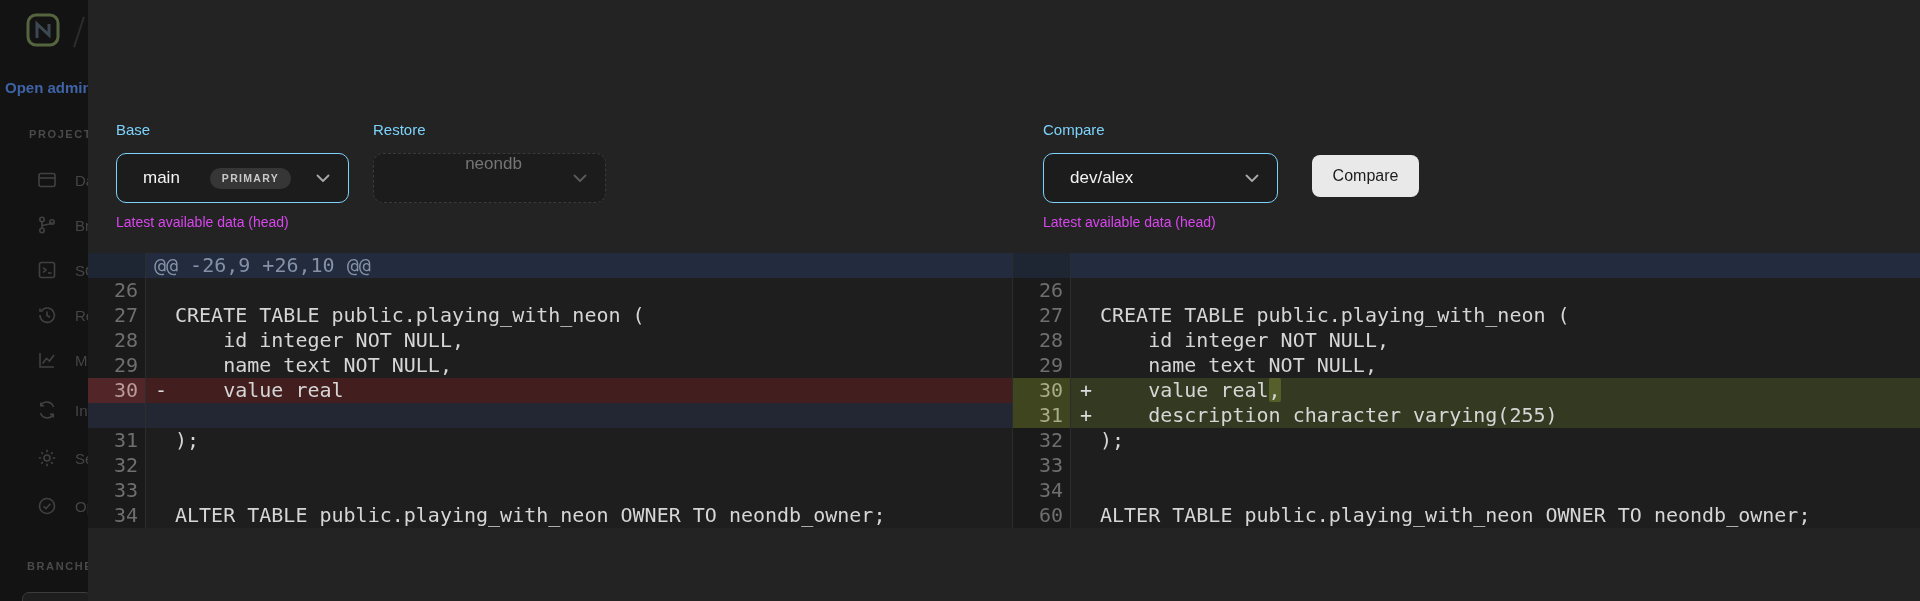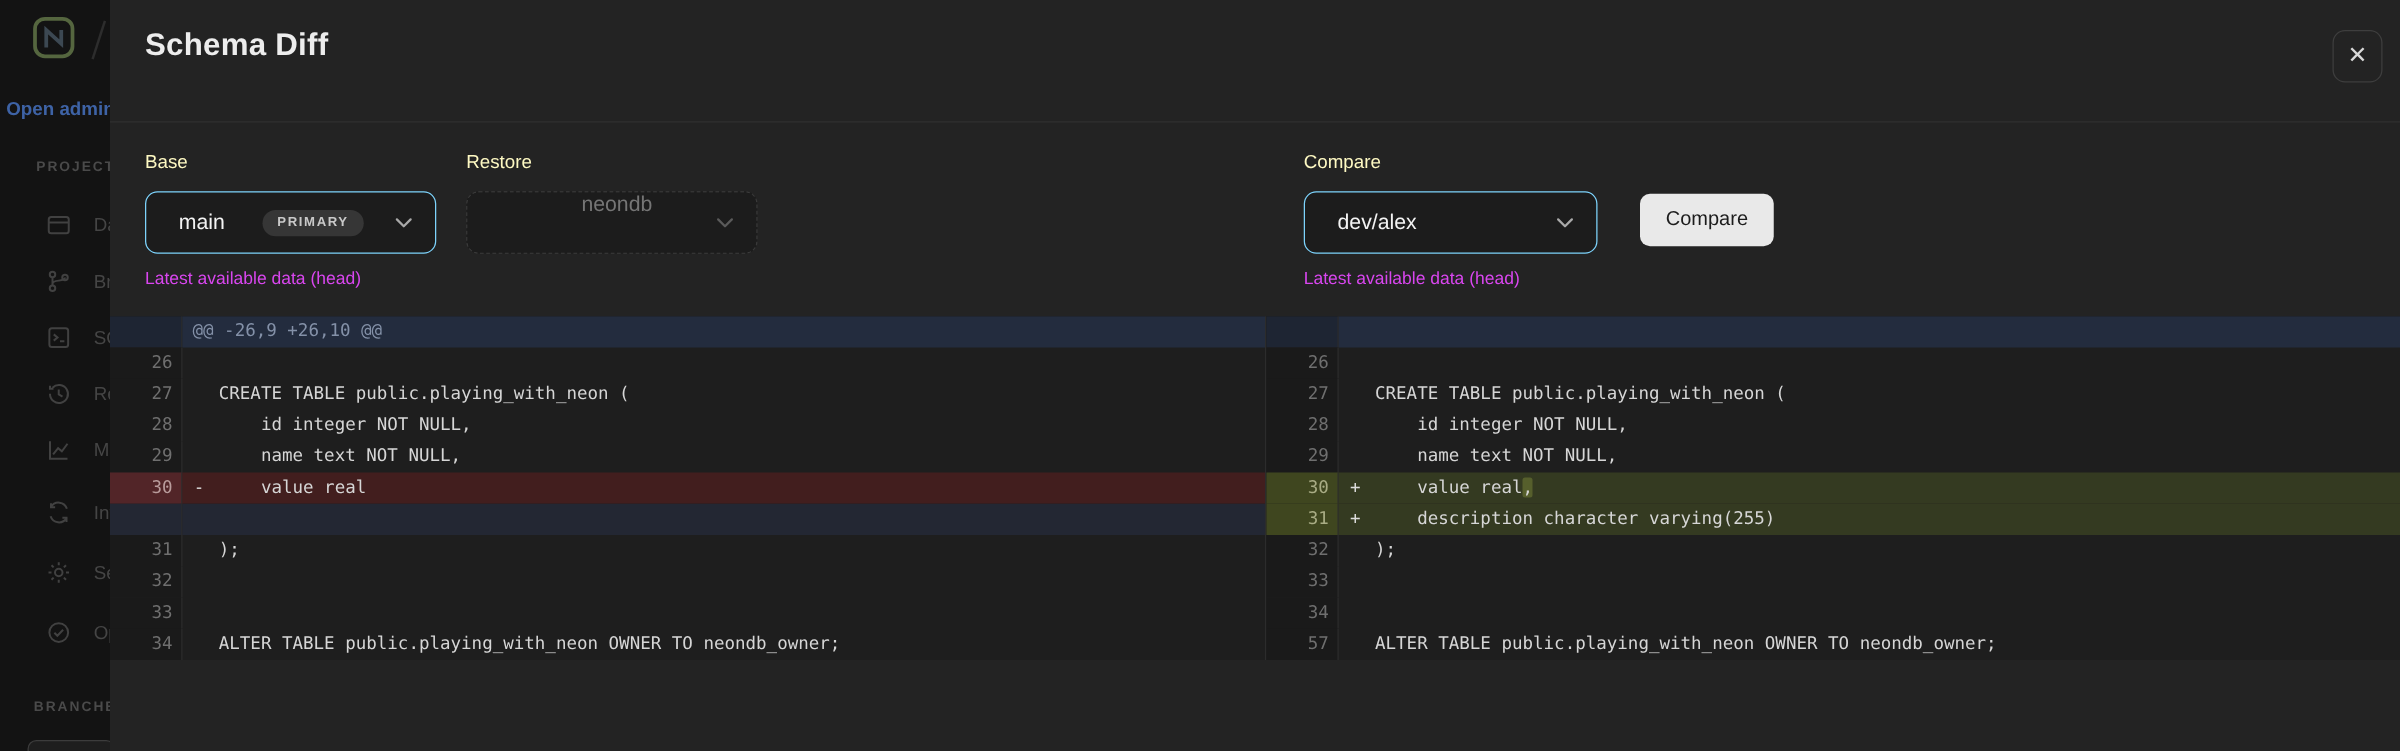"Schema Diff" div.mhead { html: <div> <div>Schema Diff</div> <button> <span>✕</span> </button> </div> -> none }
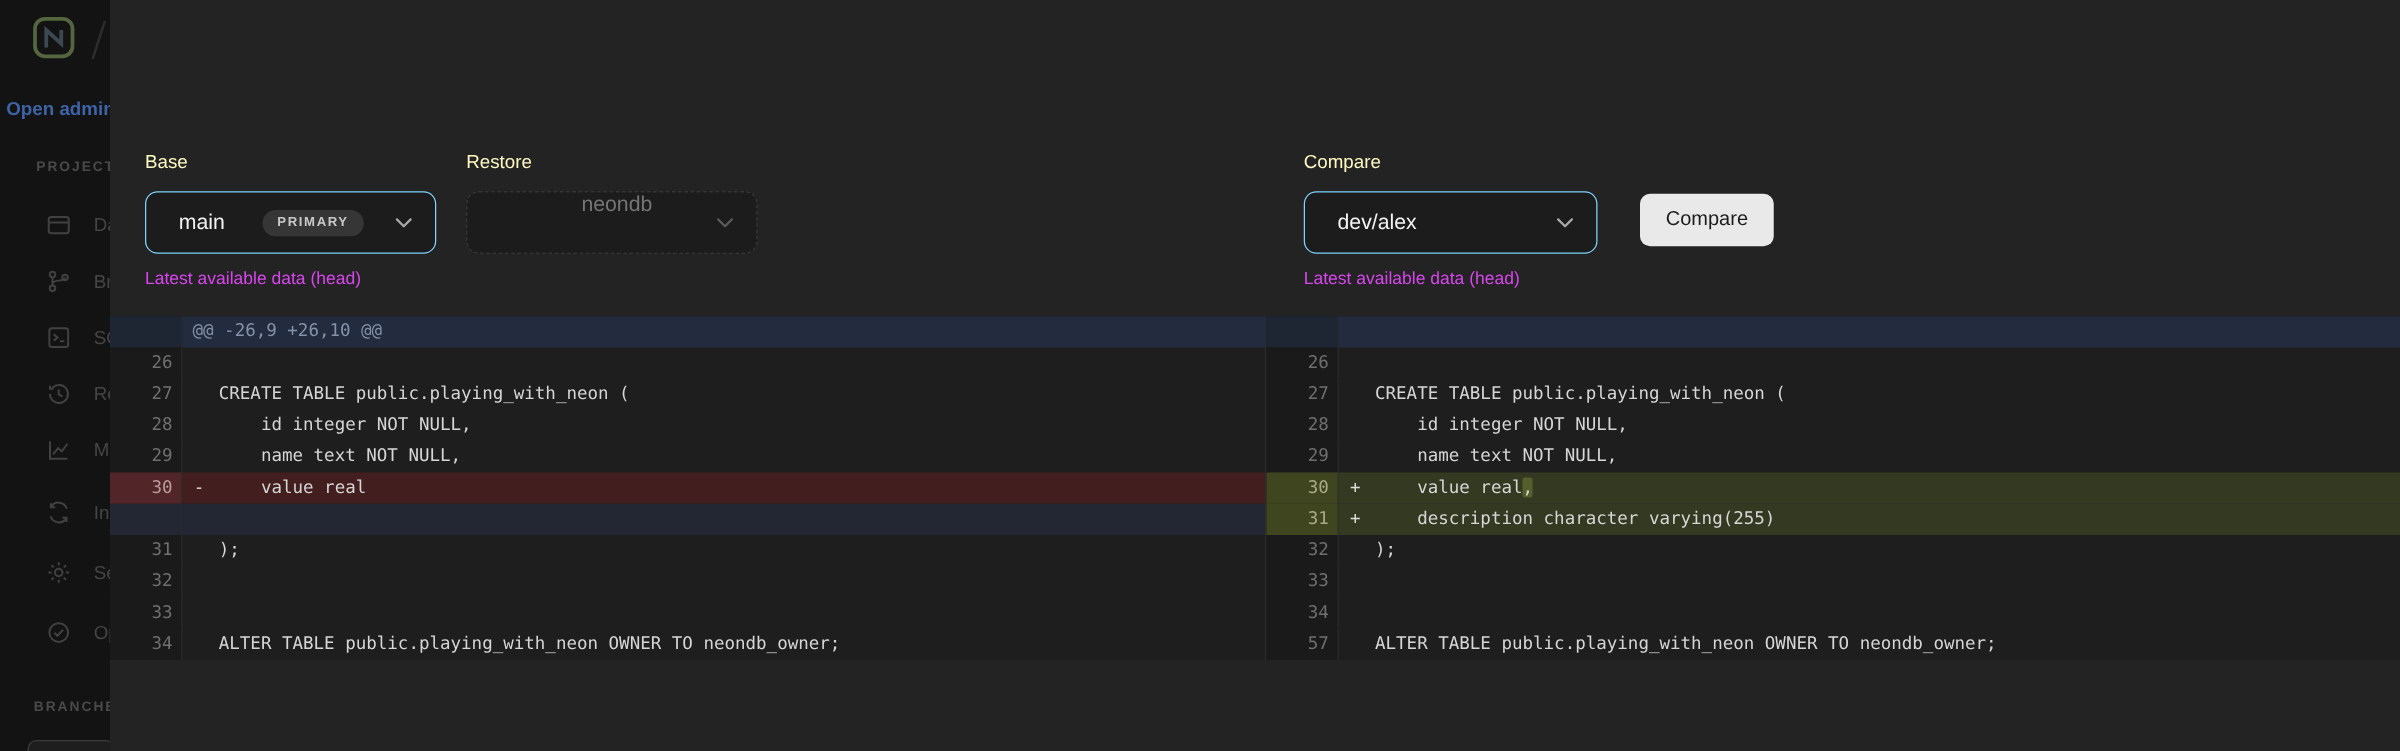"Base" .flabel { color: #fef9c3 -> #7dd3fc }
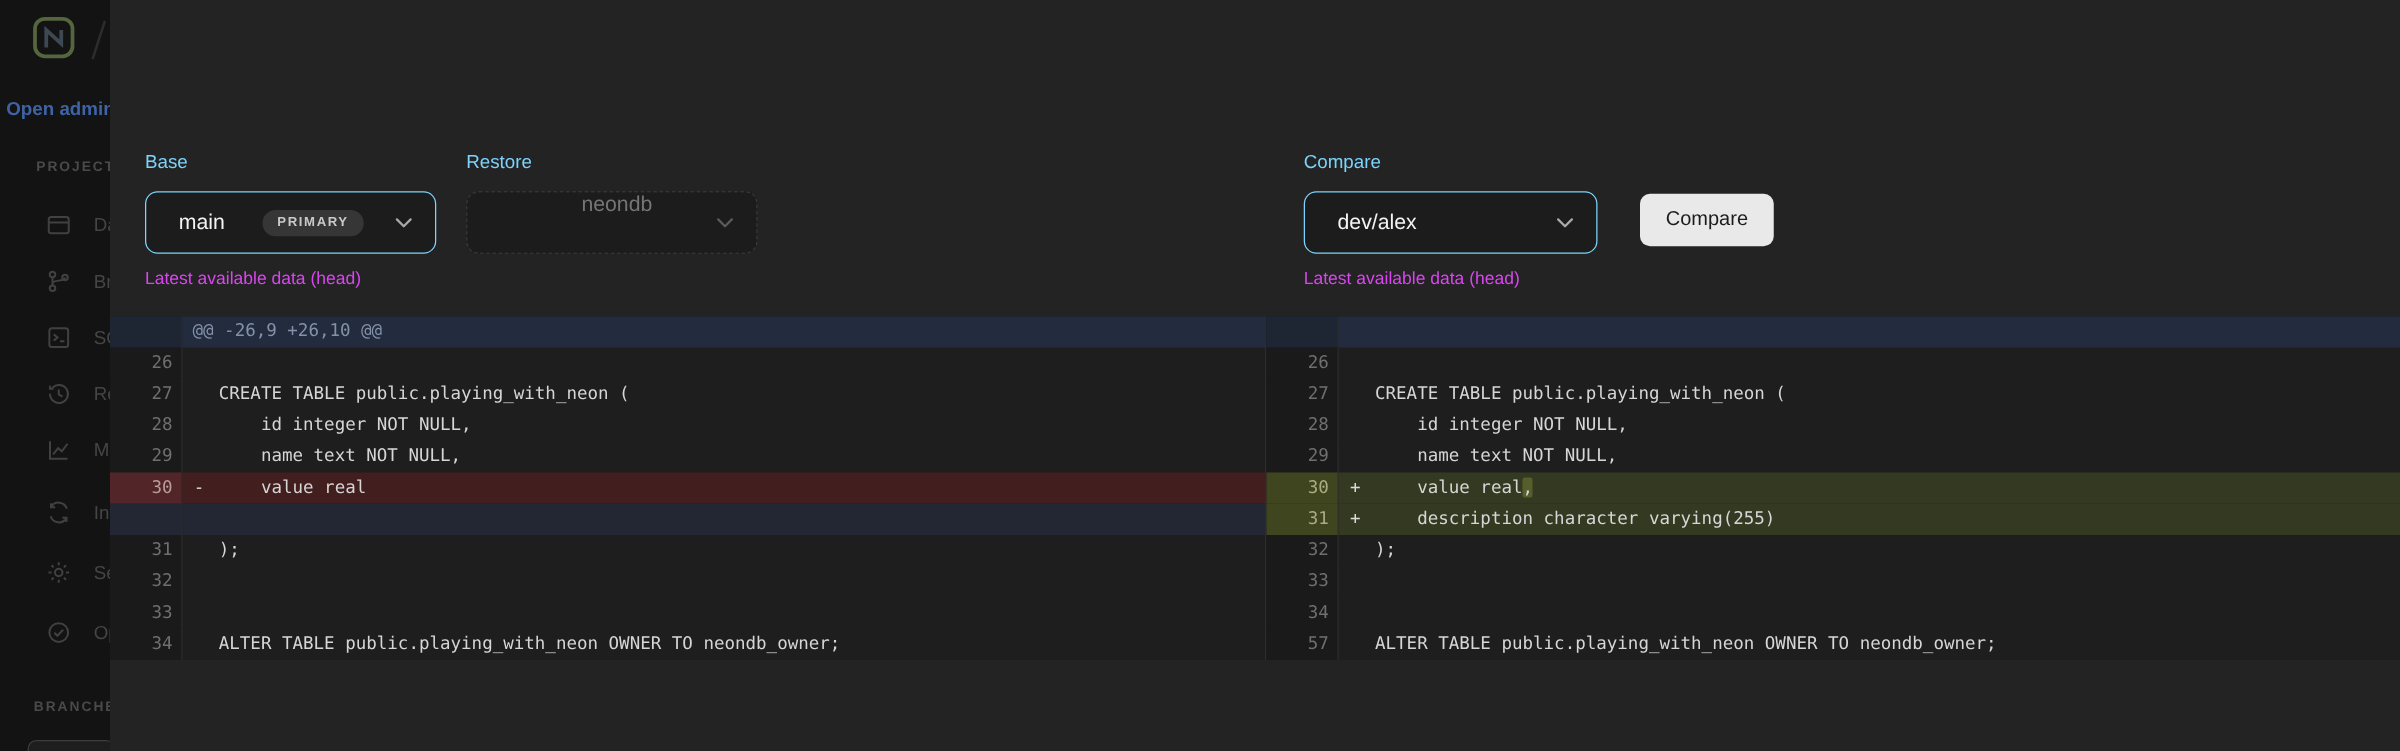"@@ -26,9 +26,10 @@" .drow { font-size: 14px -> 20px }
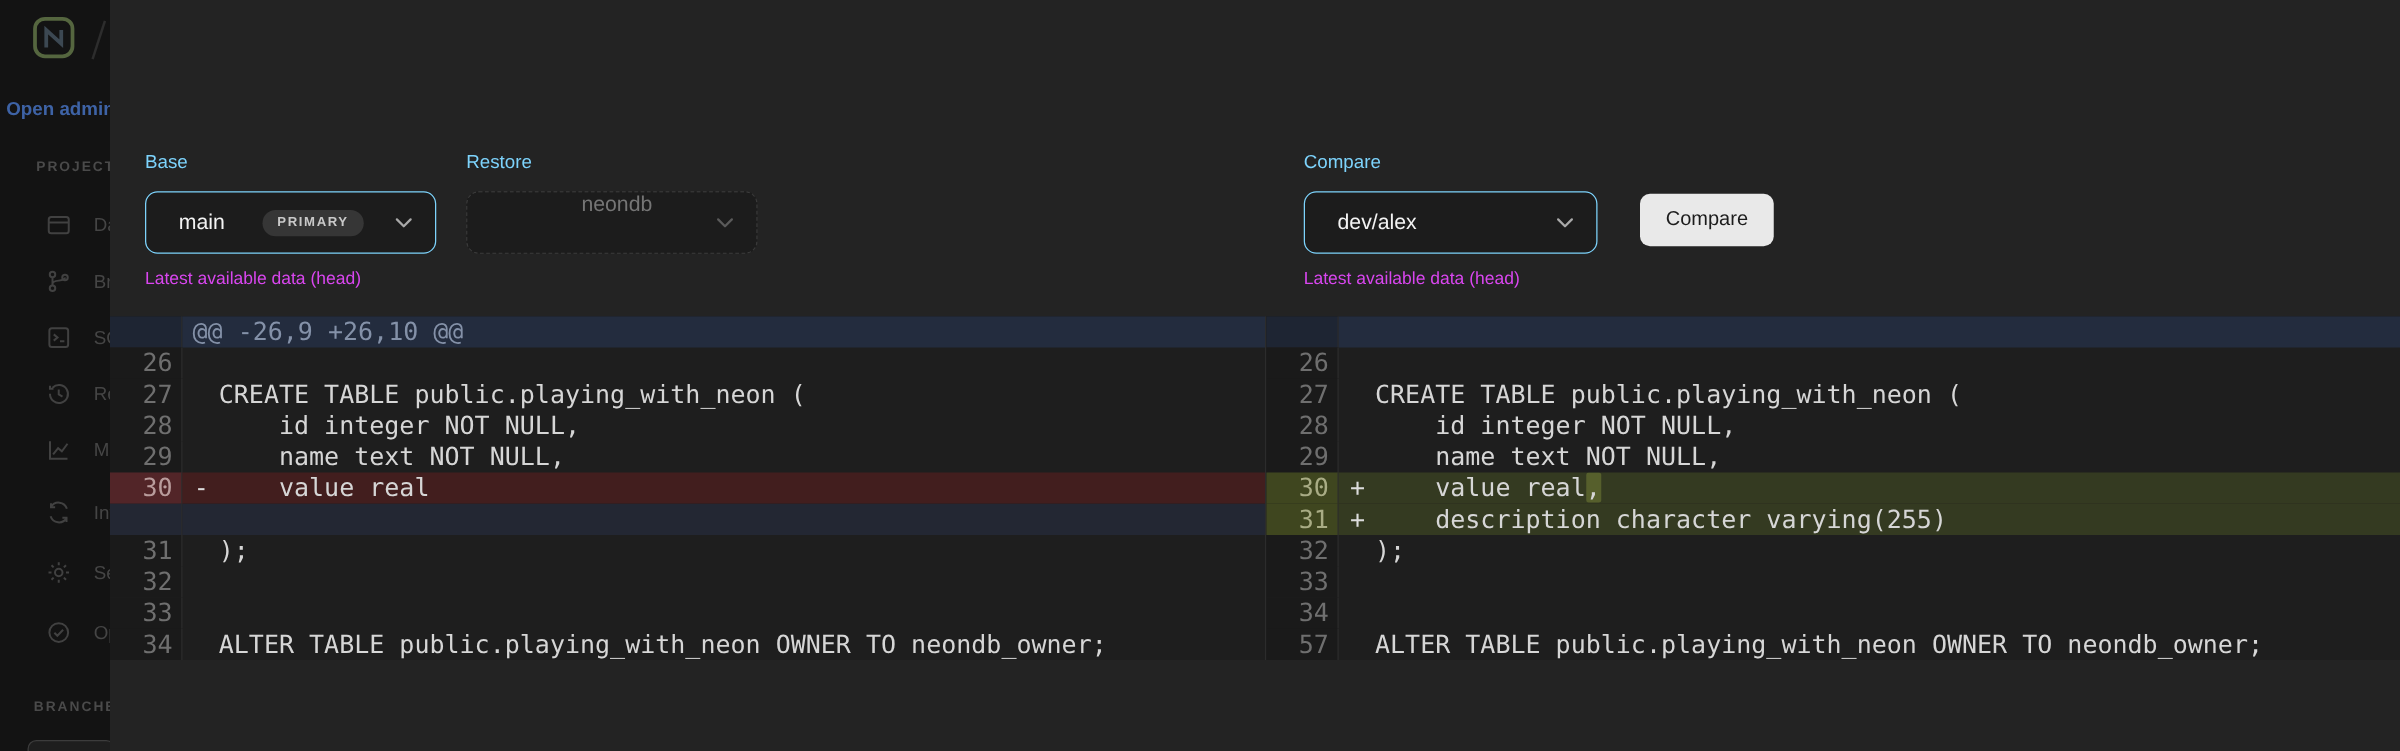"57" div.gut { text: 57 -> 60 }
